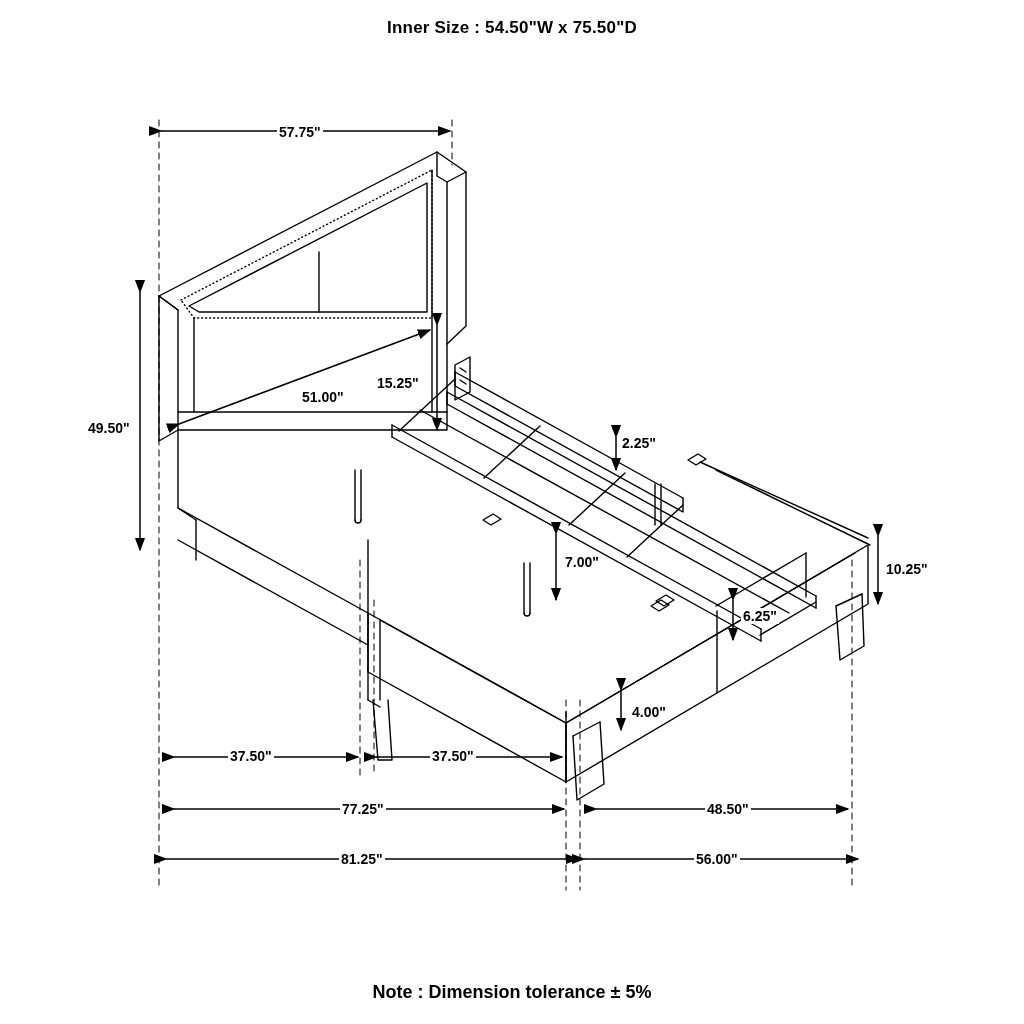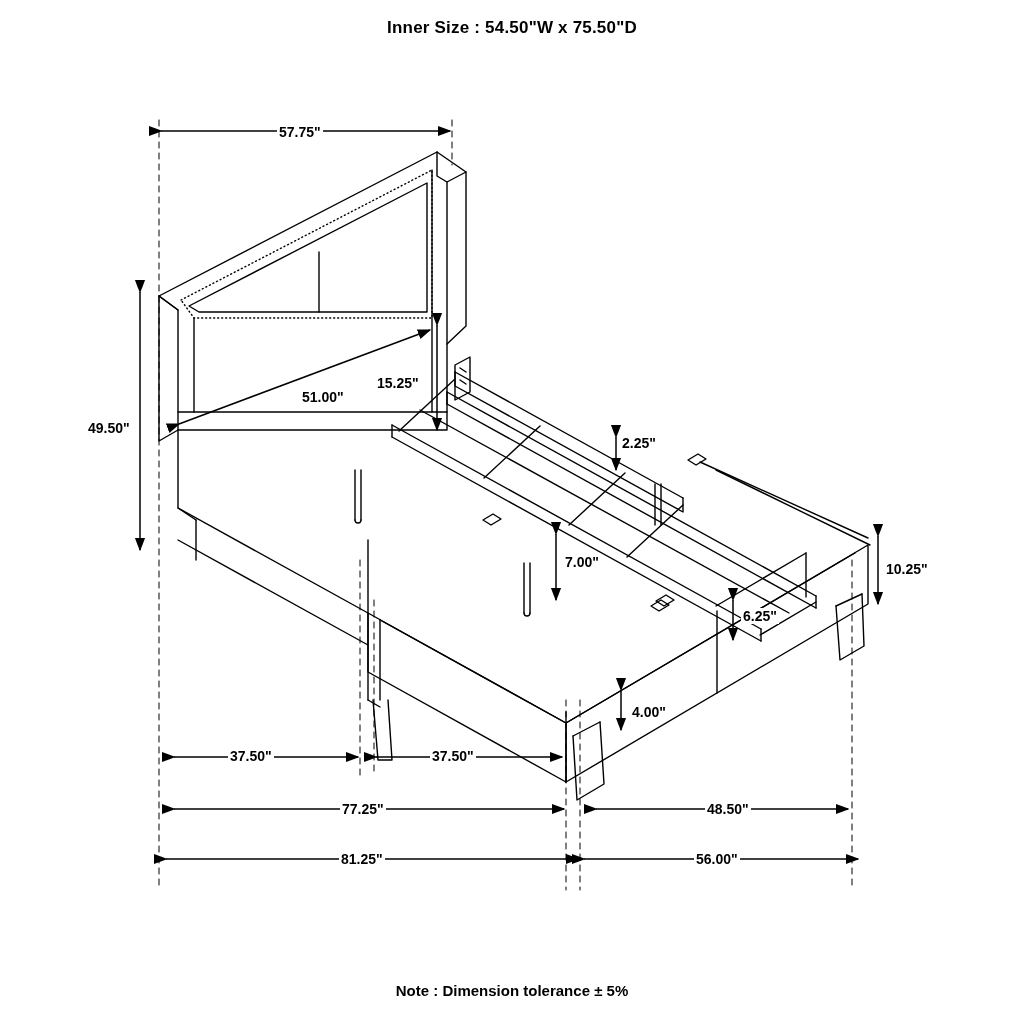"Note : Dimension tolerance ±" .note { font-size: 15px -> 18px }
